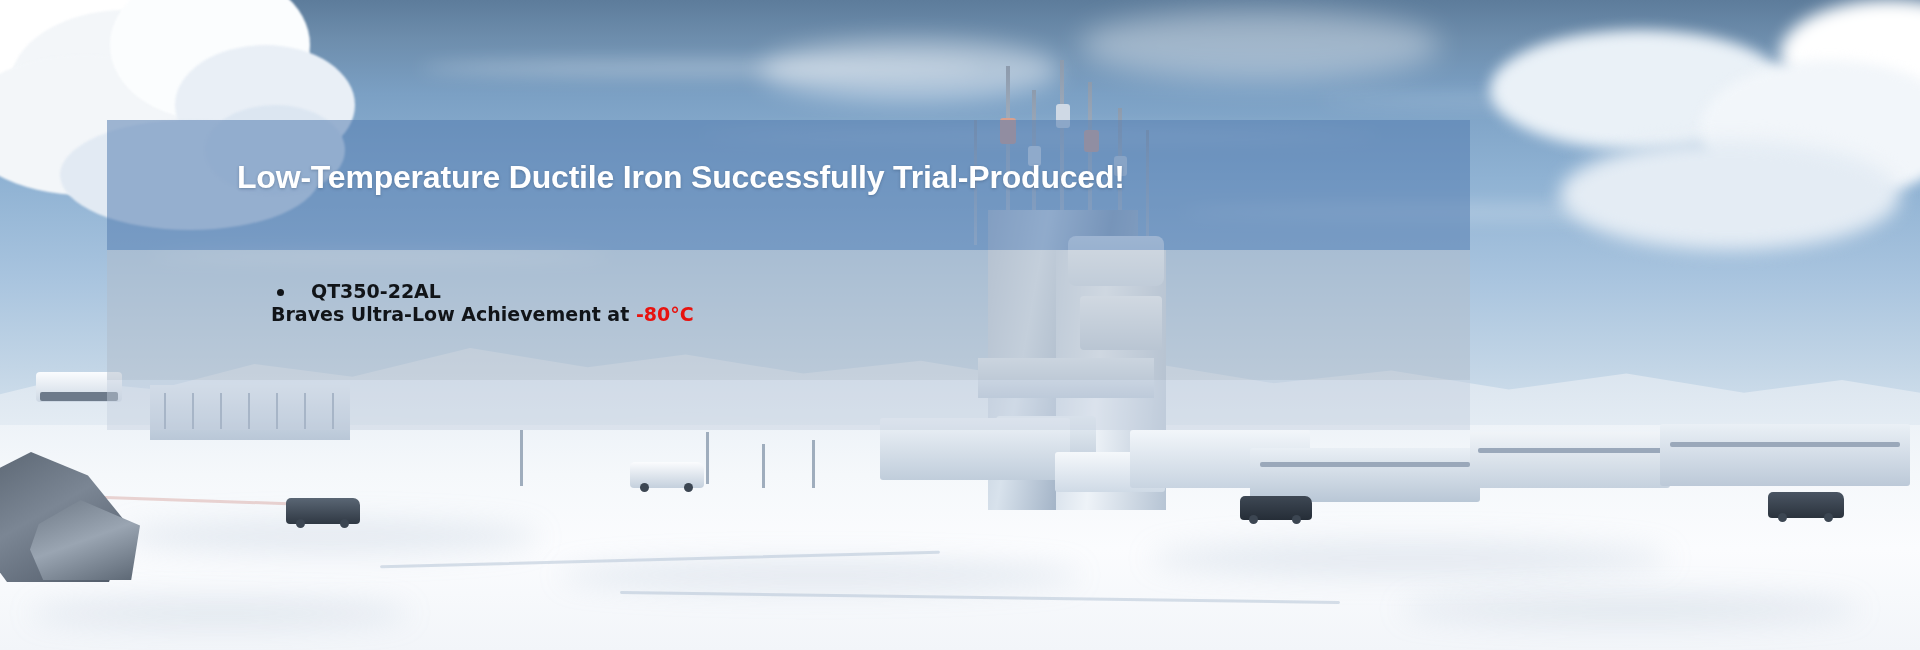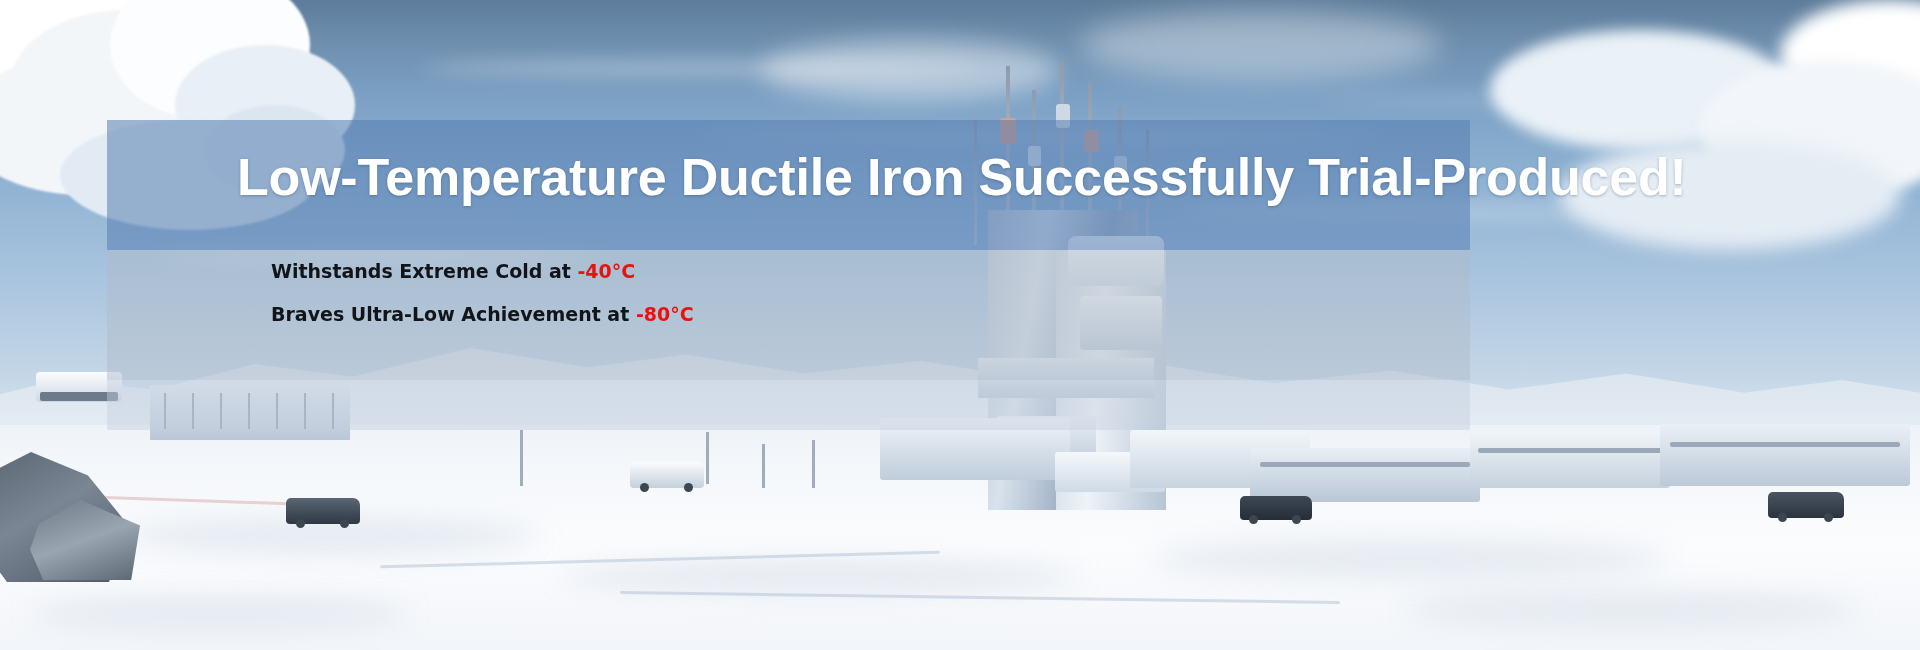"Low-Temperature Ductile Iron" .headline .l2 { font-size: 52px -> 32px }
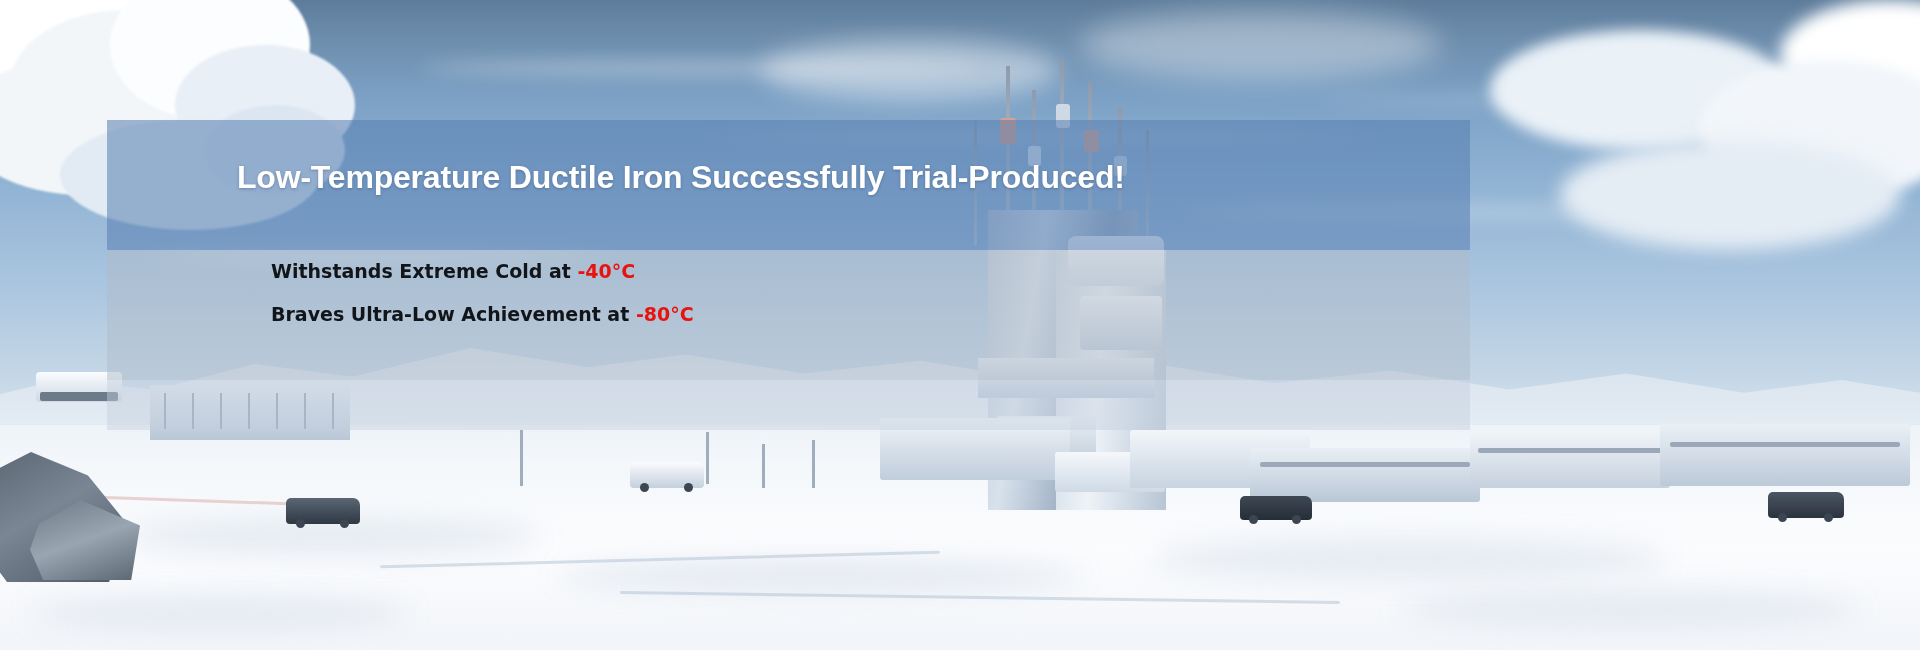"Withstands Extreme Cold at -40°C" span.b-desc { html: <span> <span>Withstands Extreme Cold at </span><span>-40°C</span> </span> -> none }
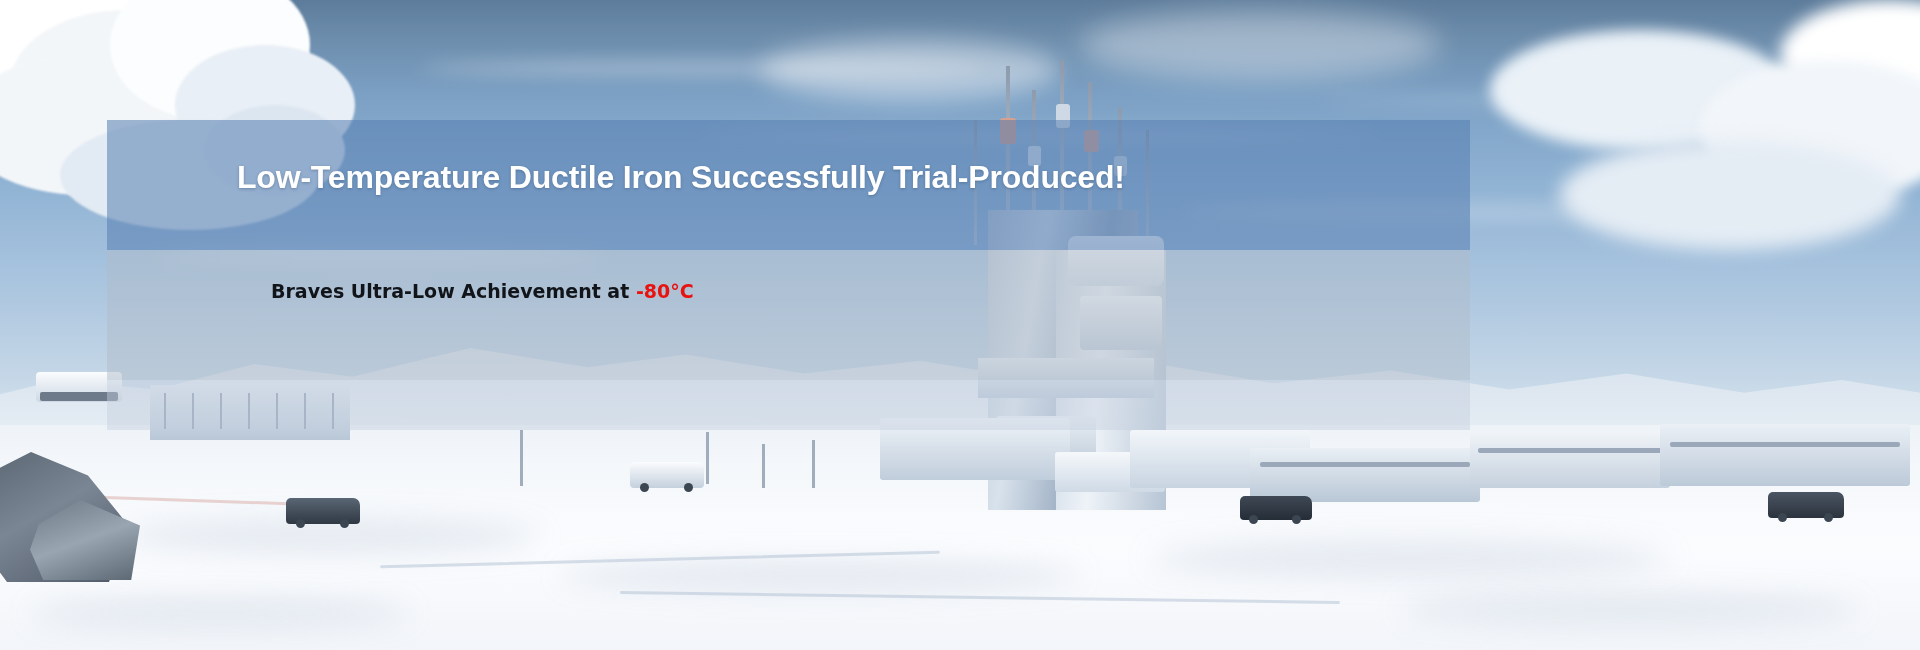"QT350-22AL" span.b-title { html: none -> <span> <span></span> <span>QT350-22AL</span> </span> }
